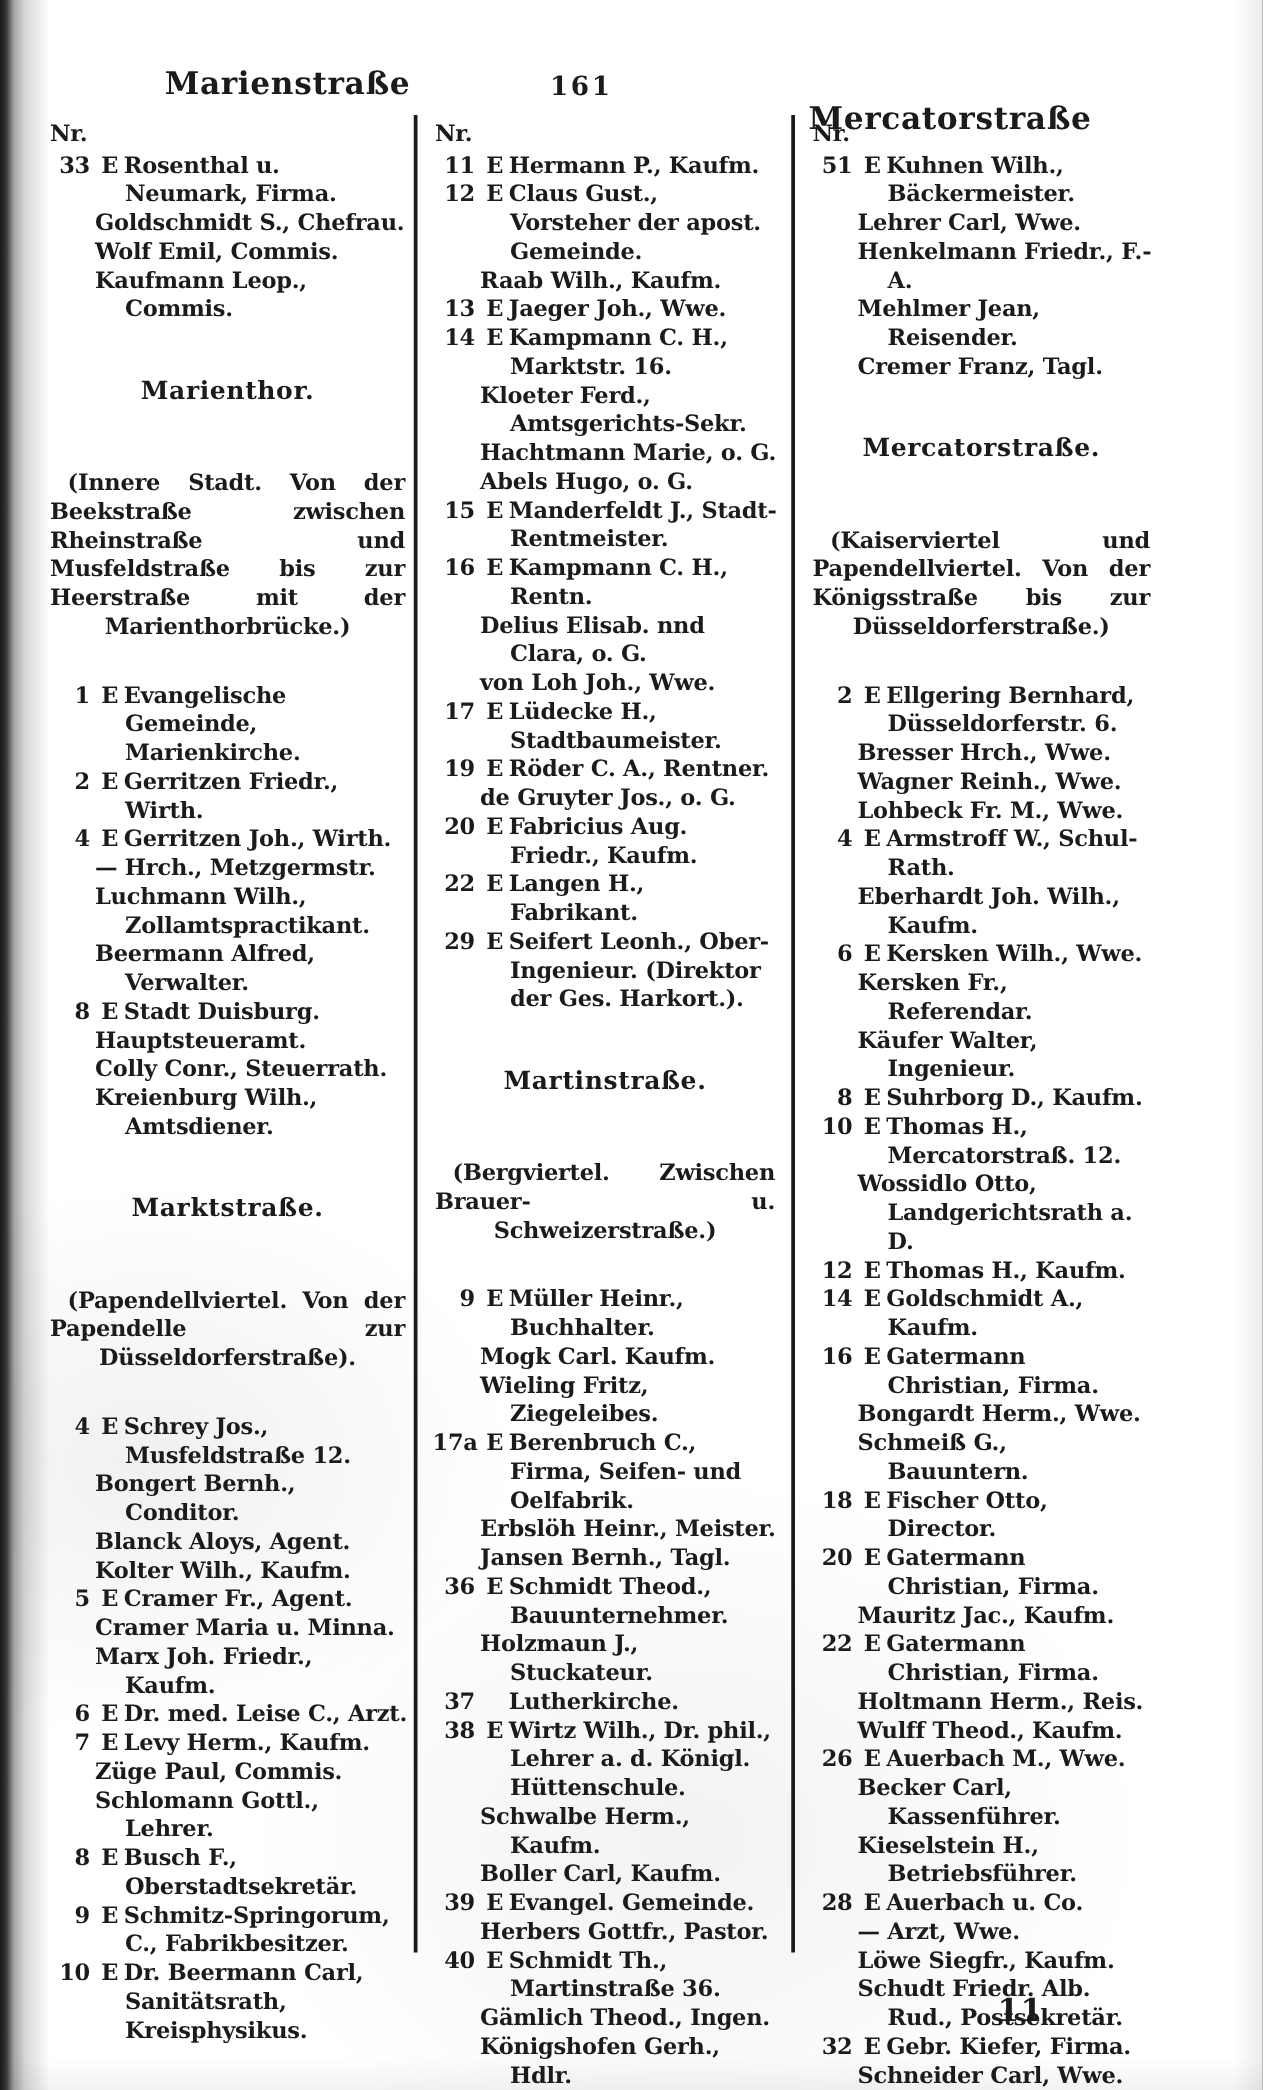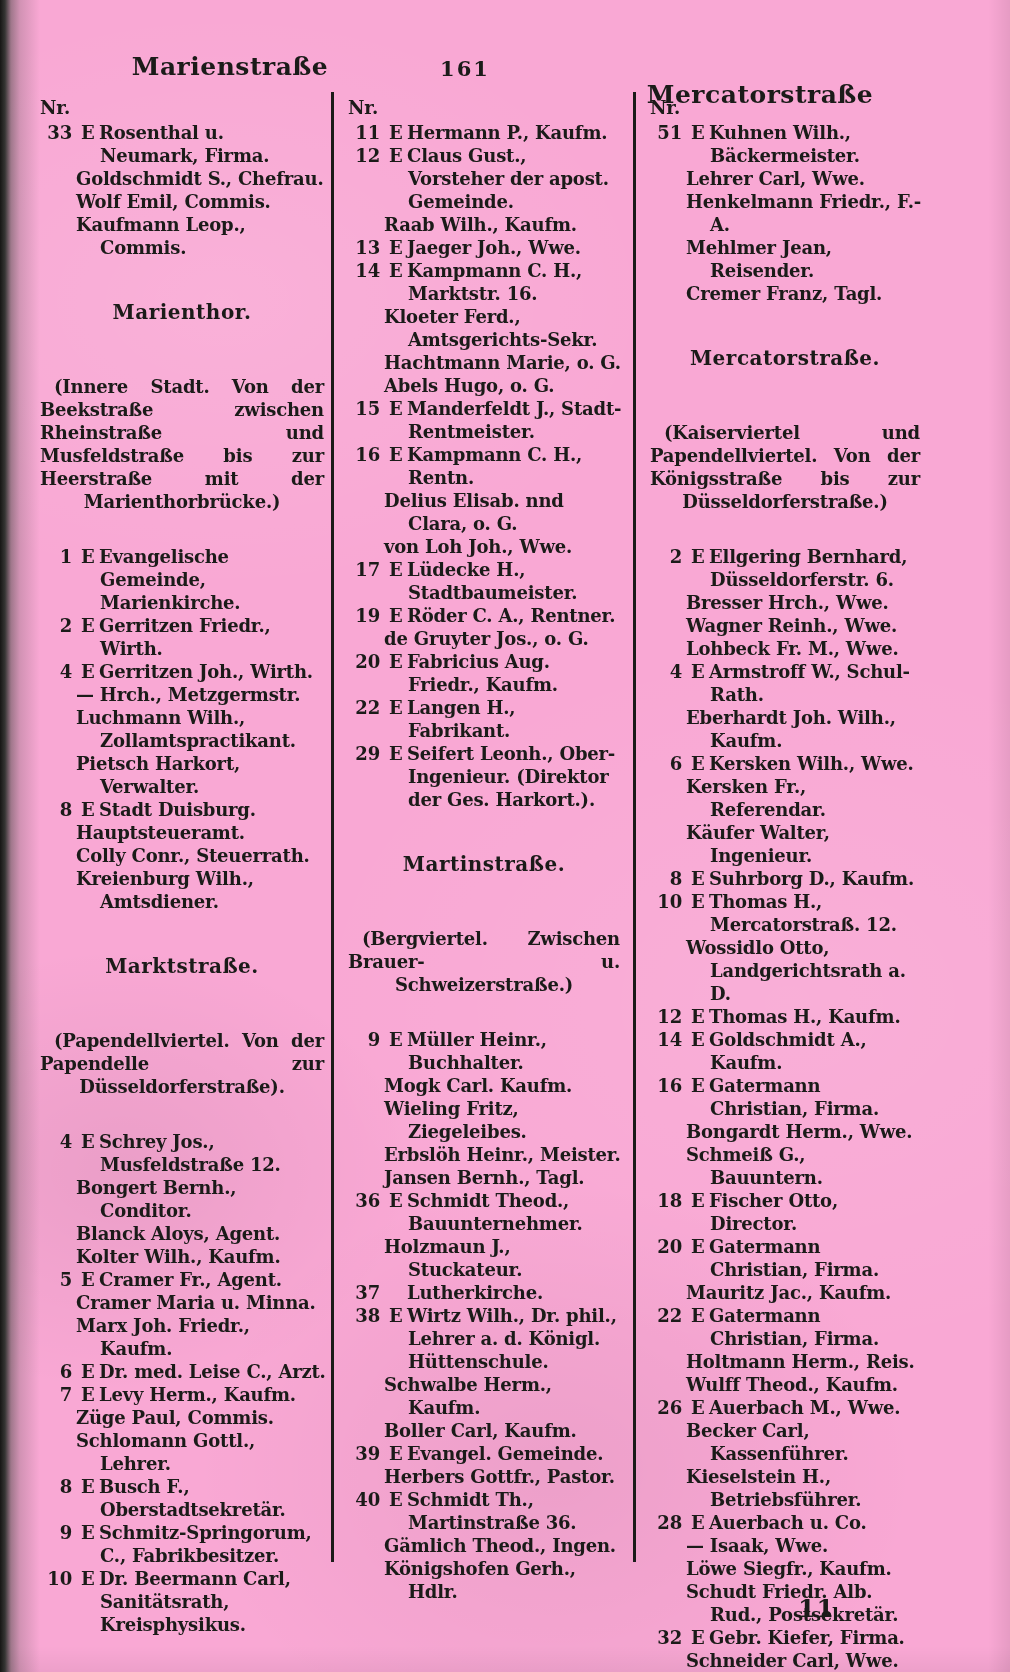"Marienstraße" .page { background: #f9a8d4 -> #ffffff }
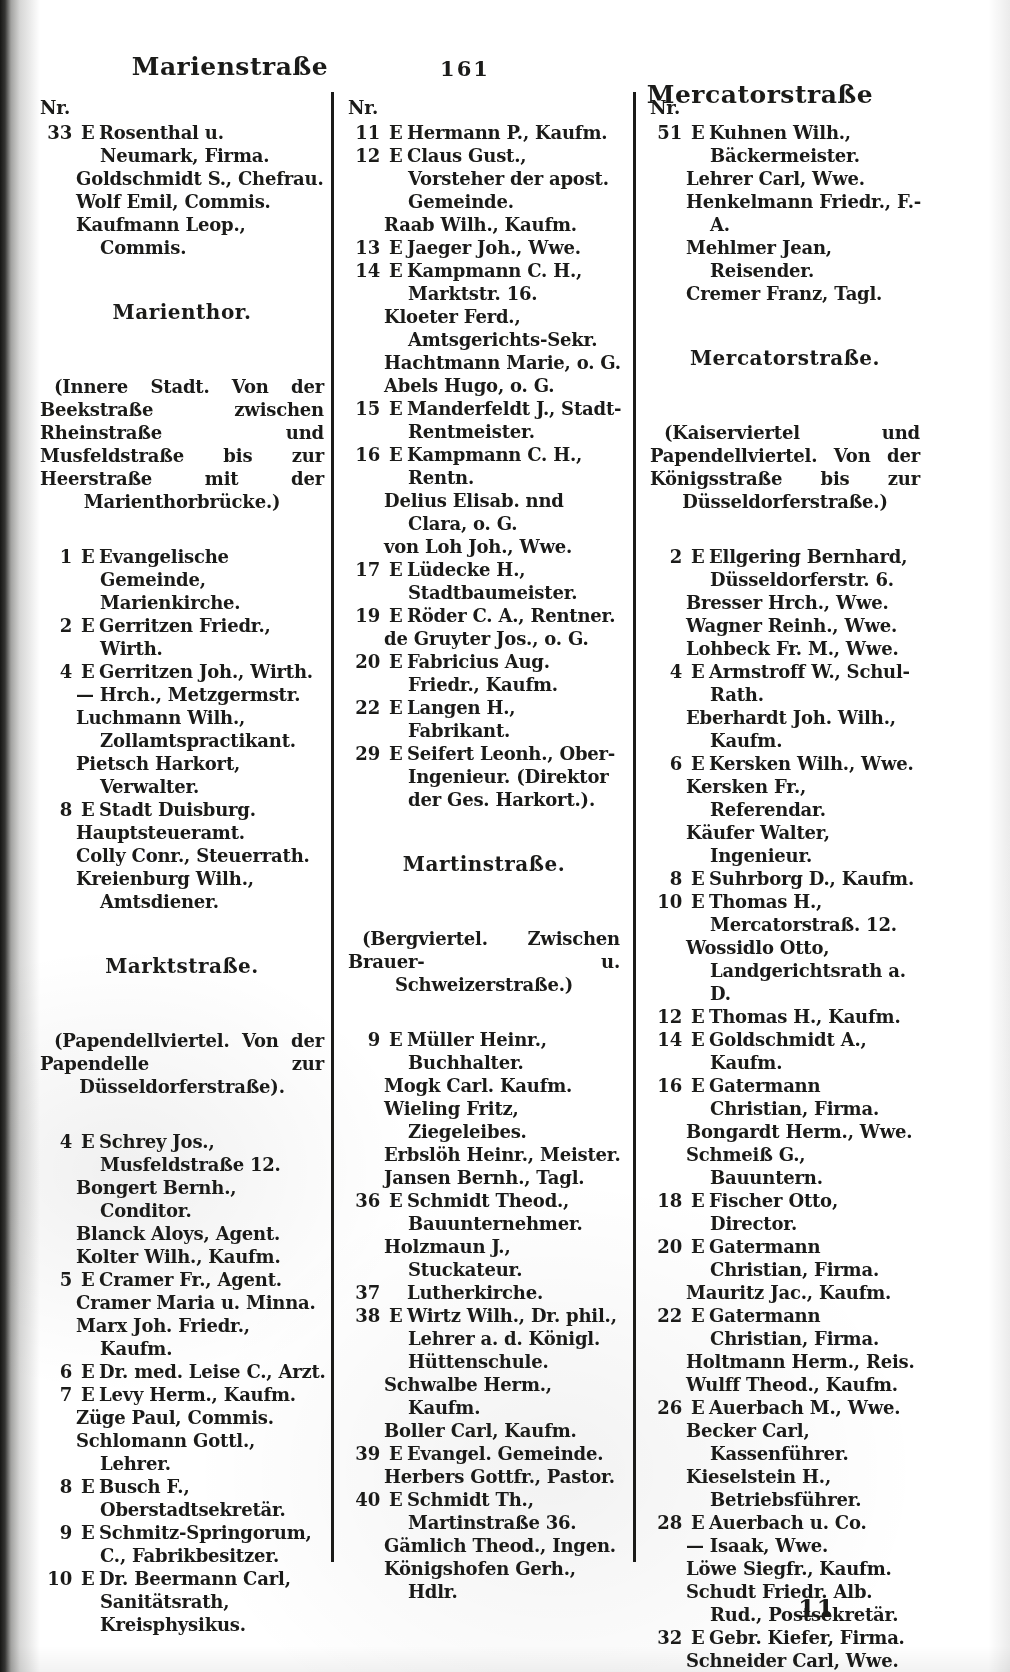"Pietsch Harkort, Verwalter." div.occ { text: Pietsch Harkort -> Beermann Alfred }
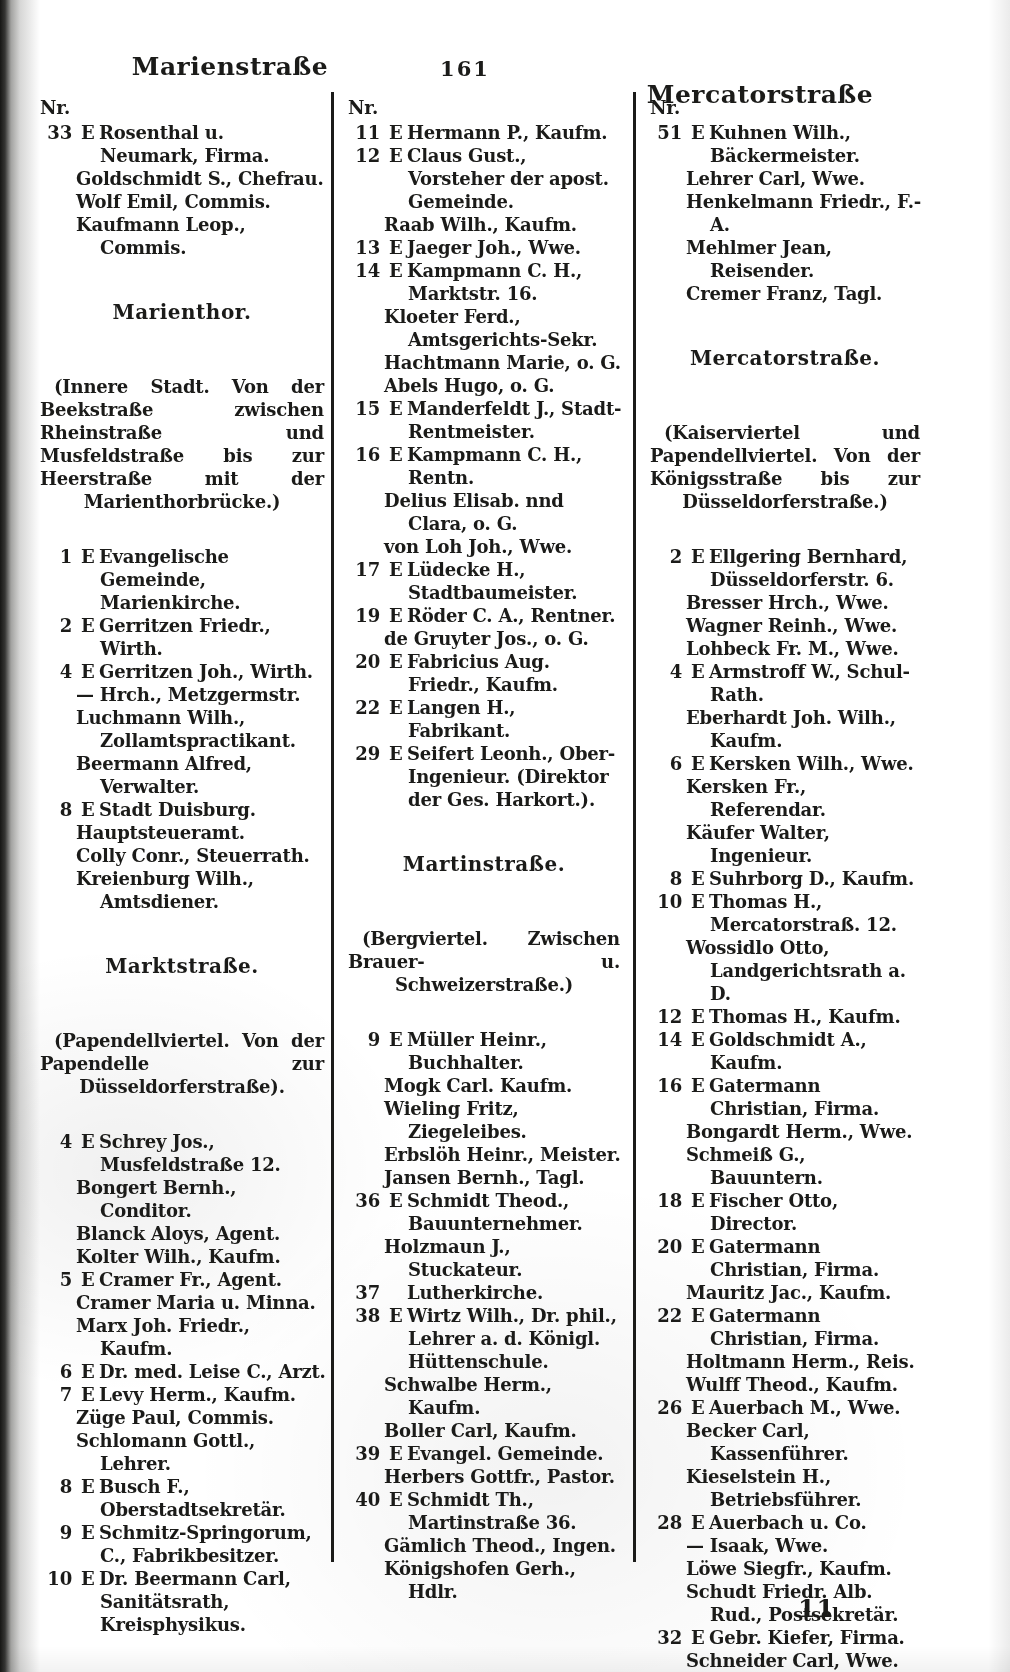"17a E Berenbruch C., Firma," div.entry { html: none -> <div><span>17a</span><span>E</span>Berenbruch C., Firma, Seifen- und Oelfabrik.</div> }
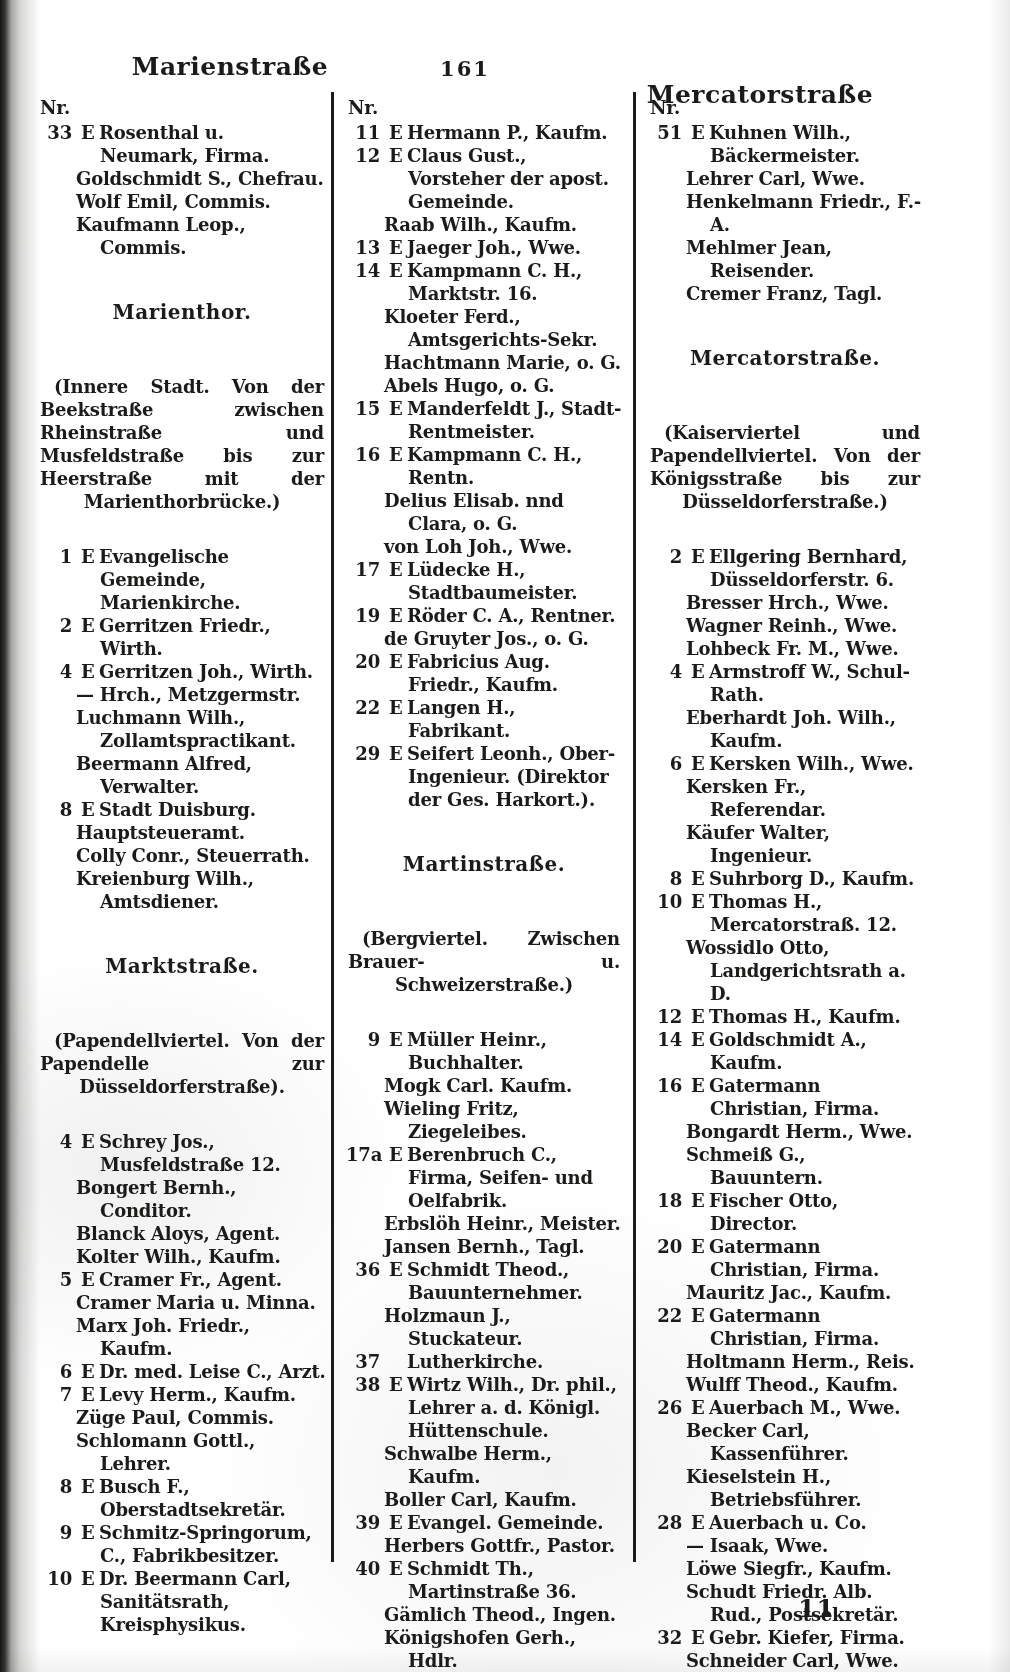"— Isaak, Wwe." div.occ { text: Isaak -> Arzt }
